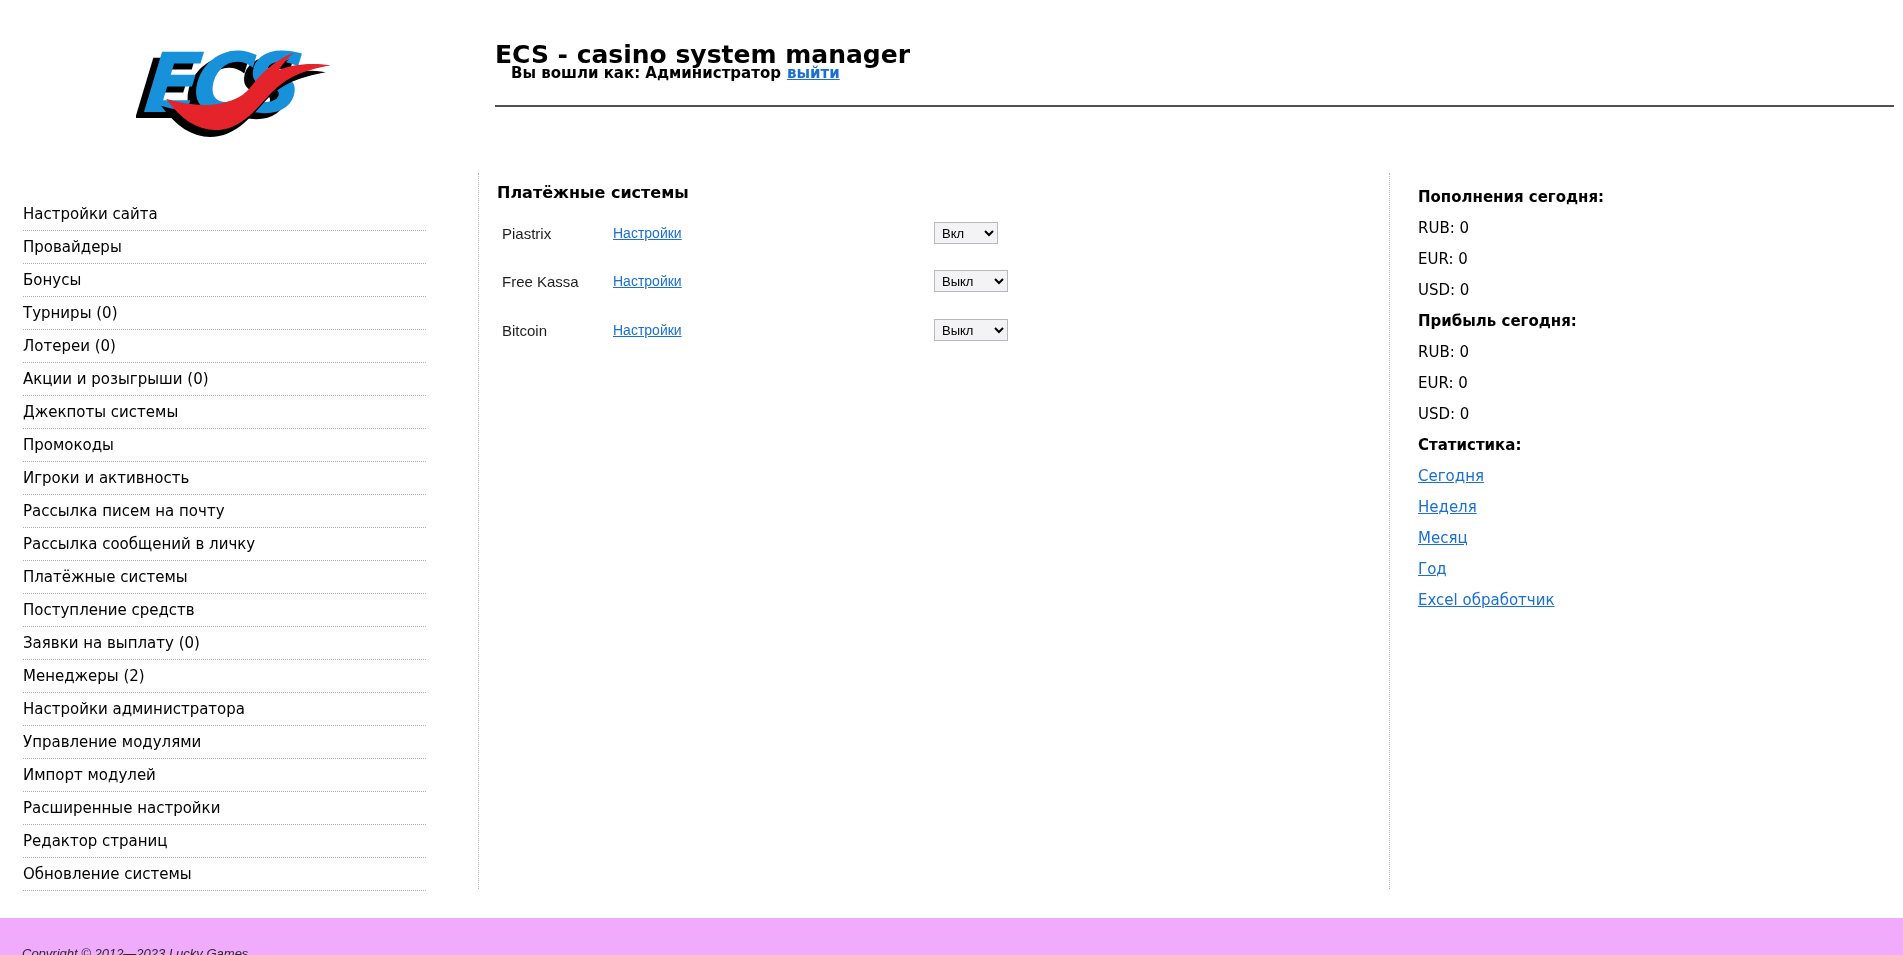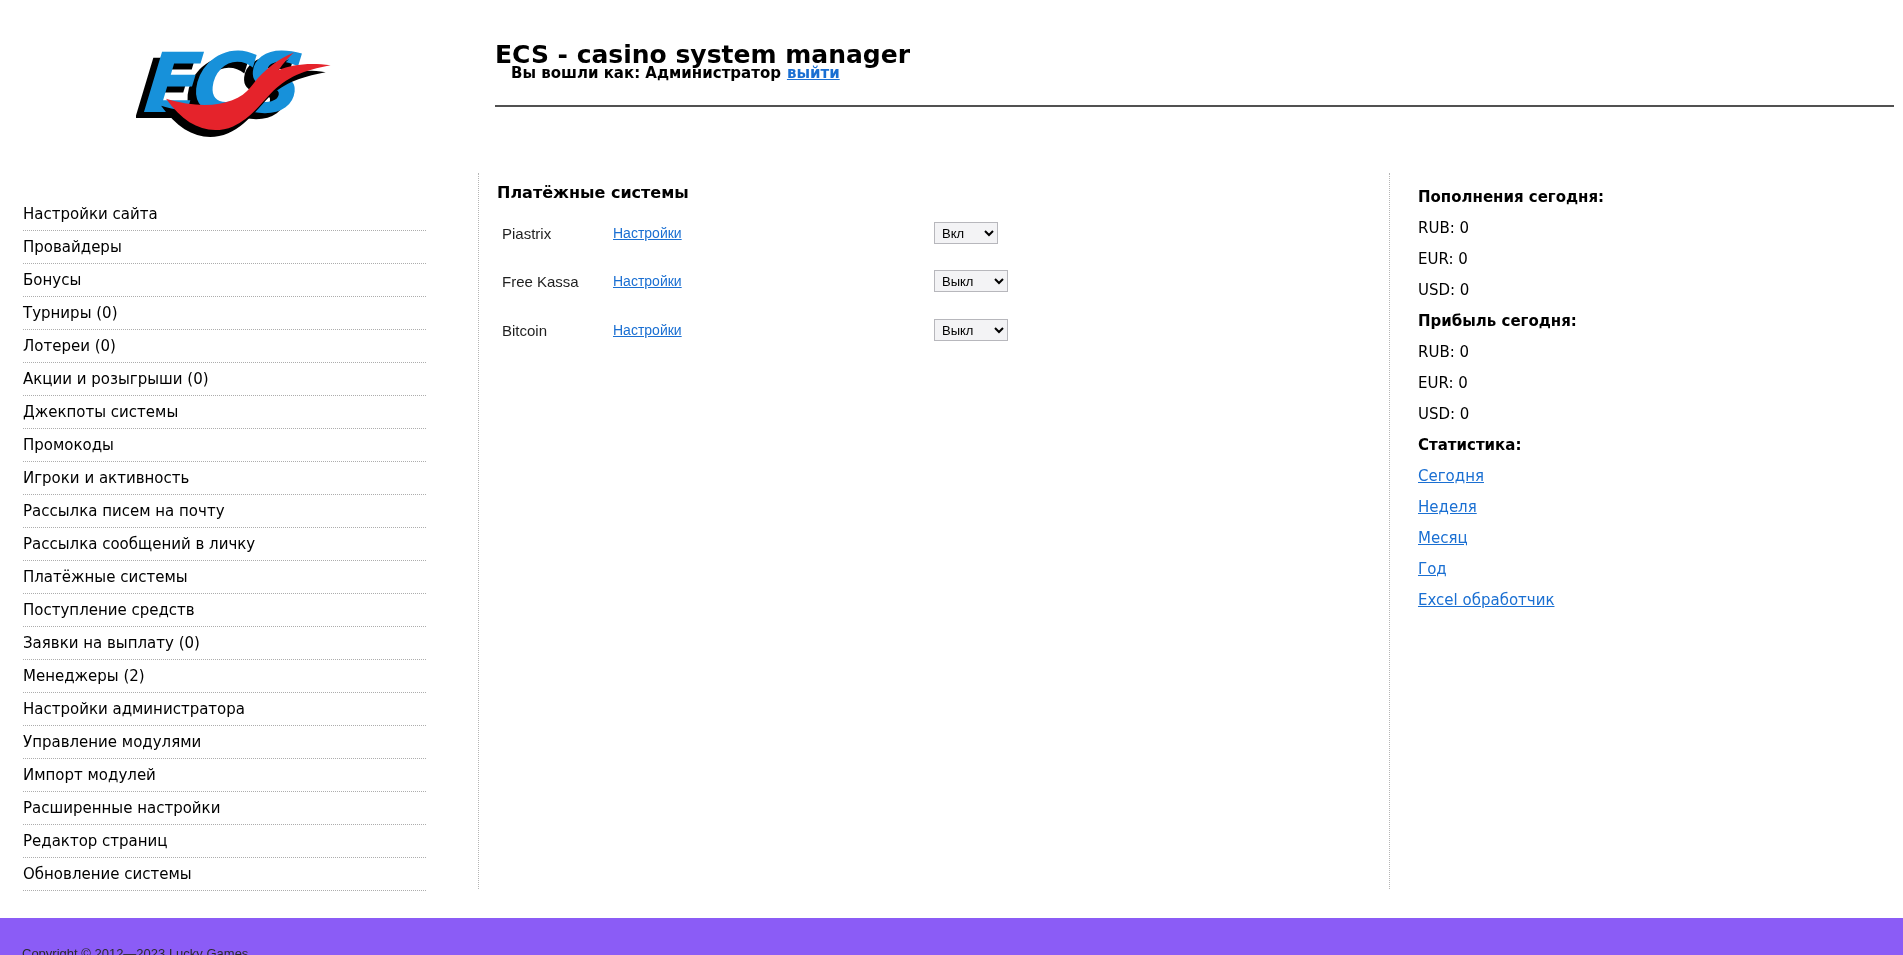"Copyright © 2012—2023 Lucky Games" .footer { background: #8b5cf6 -> #f0abfc; font-style: none -> italic }
